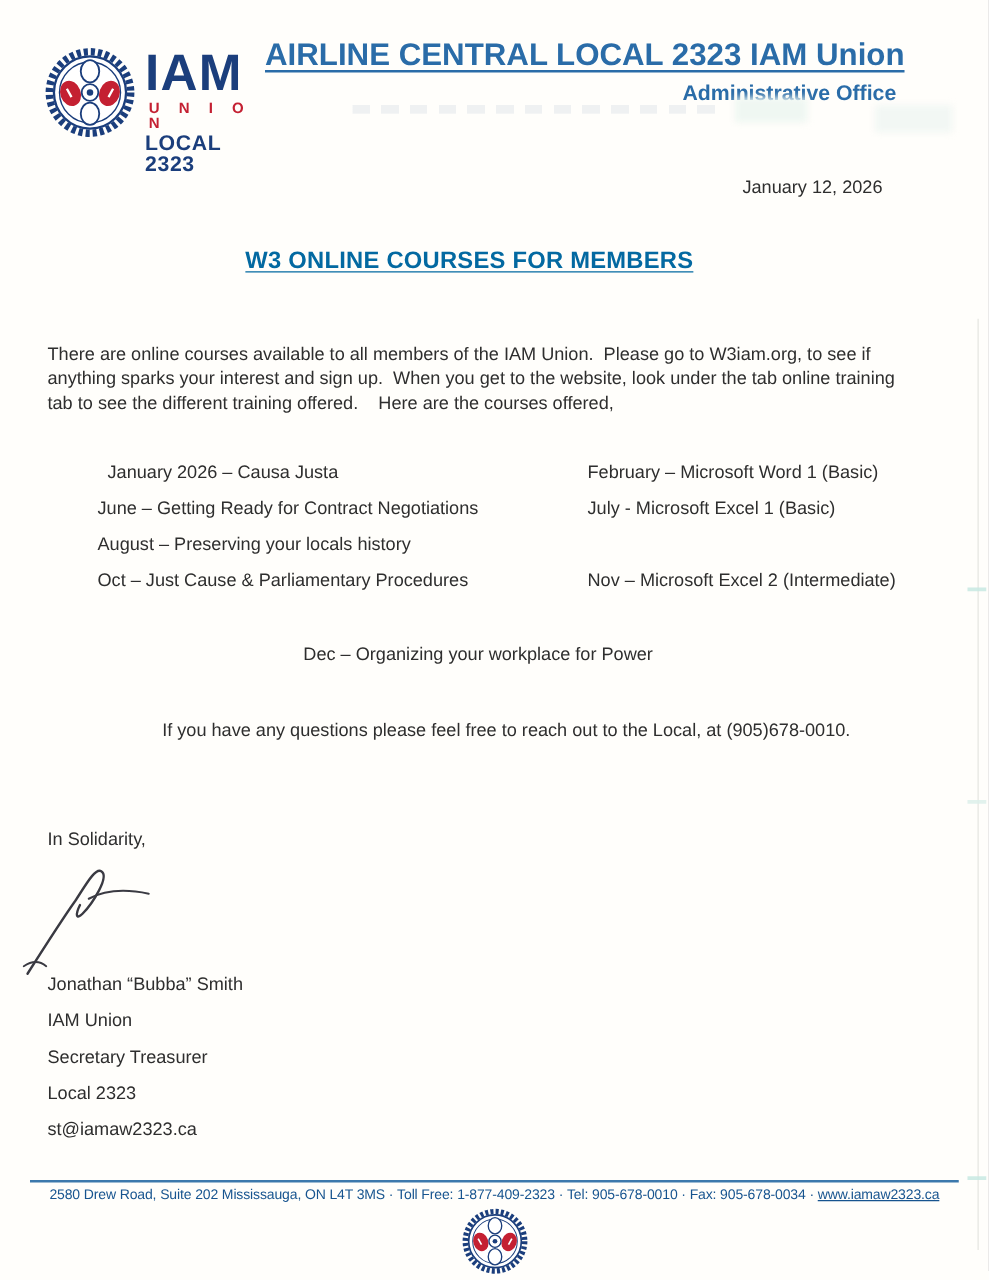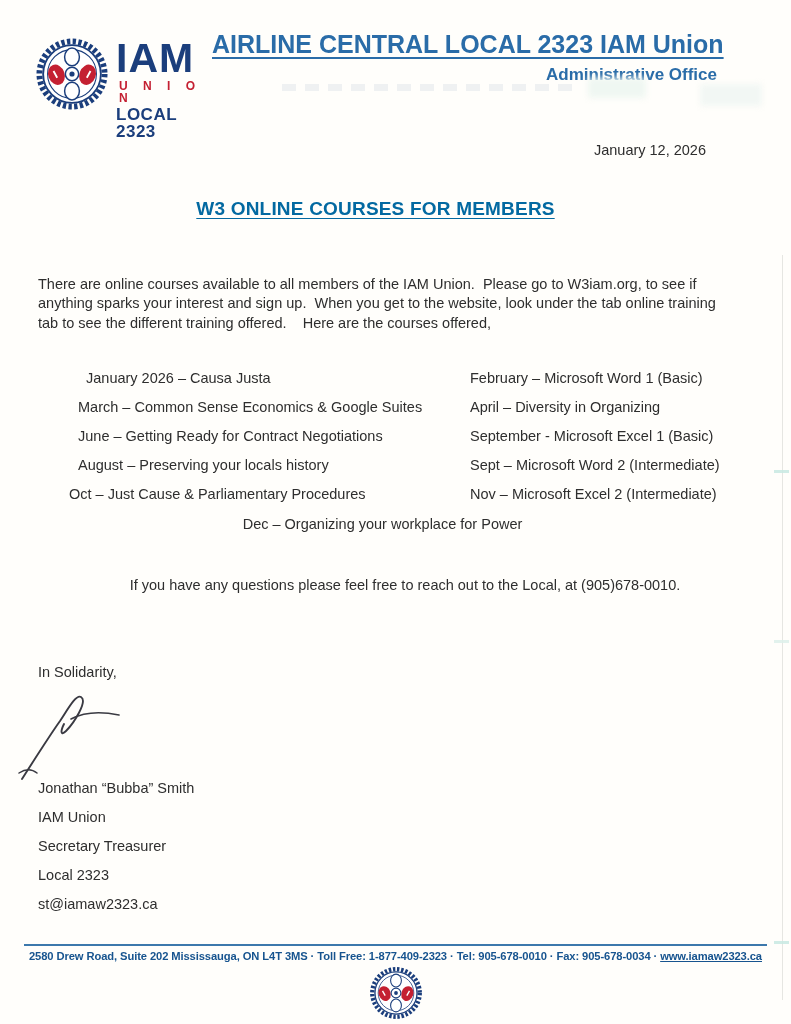"March – Common Sense Economics" div.course-row { html: <div> <span>March – Common Sense Economics &amp; Google Suites</span> <span>April – Diversity in Organizing</span> </div> -> none }
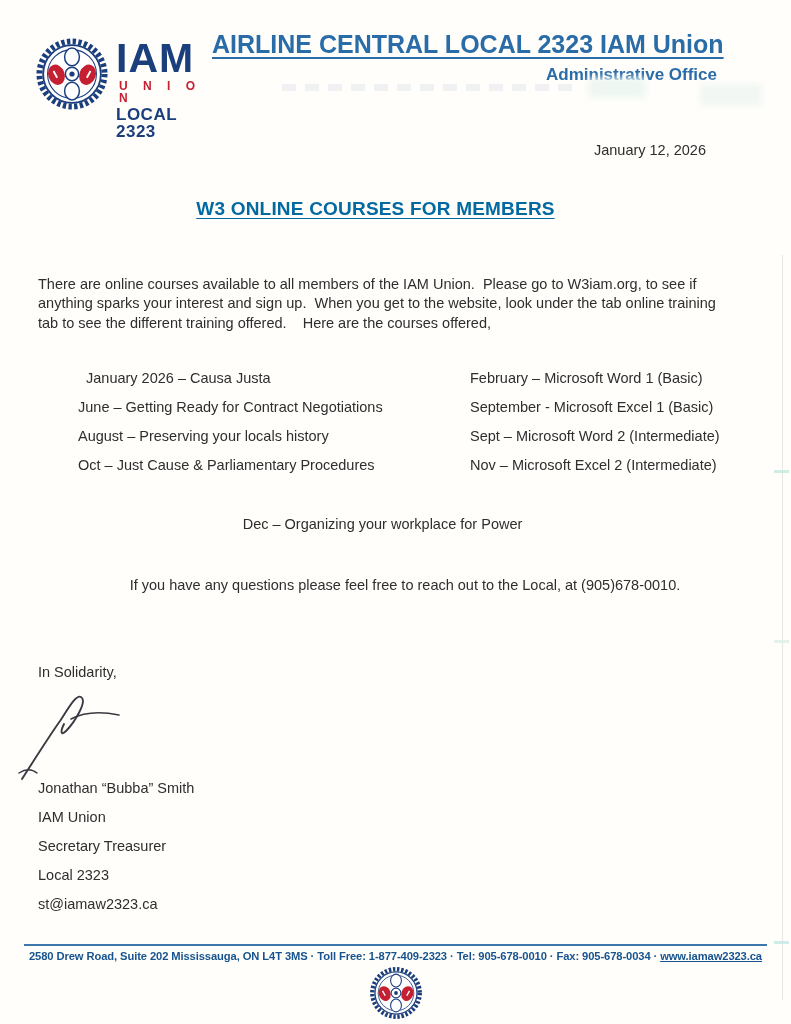"September - Microsoft Excel 1" span.course-right { text: September -> July }
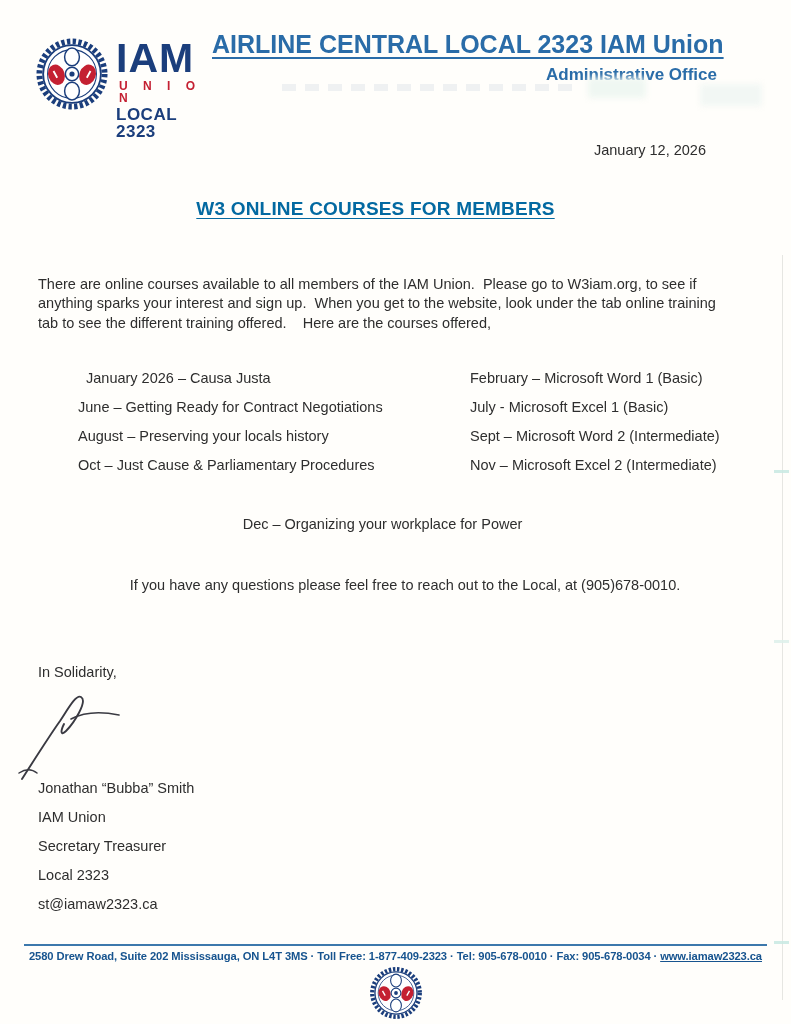"Sept – Microsoft Word 2" span.course-right { html: <span>Sept – Microsoft Word 2 (Intermediate)</span> -> none }
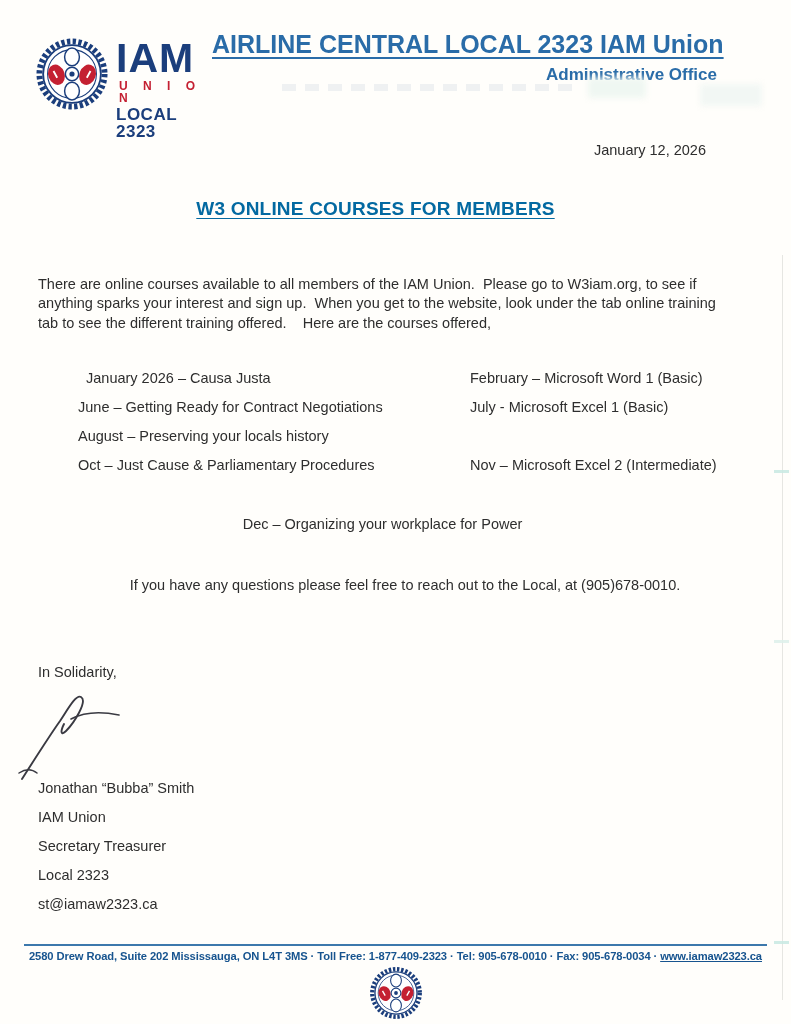"2580 Drew Road, Suite 202" .footer-text { font-weight: bold -> normal }
